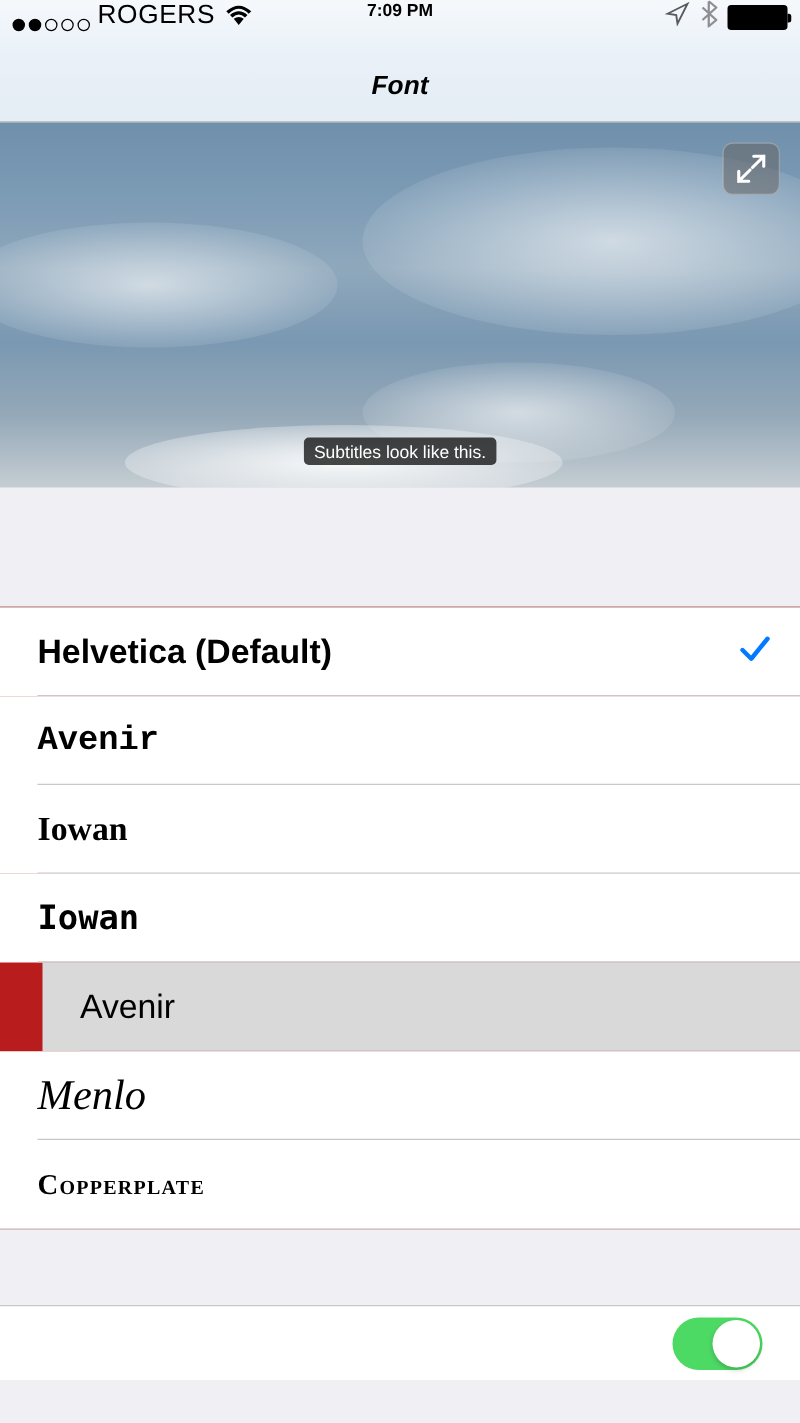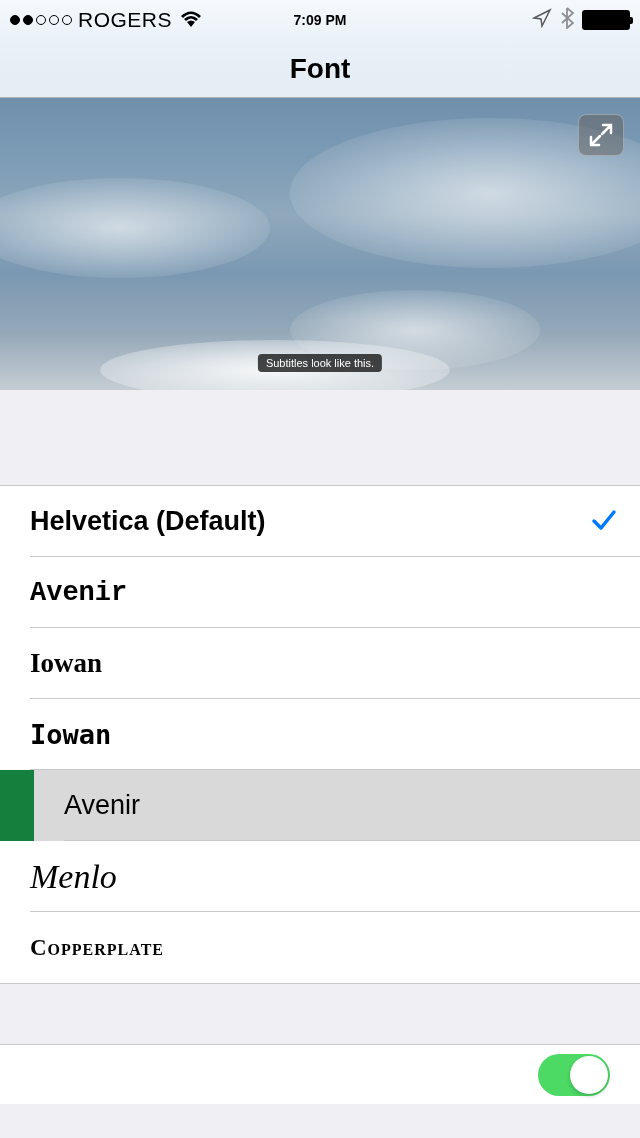"ROGERS" .status-bar { align-items: center -> none }
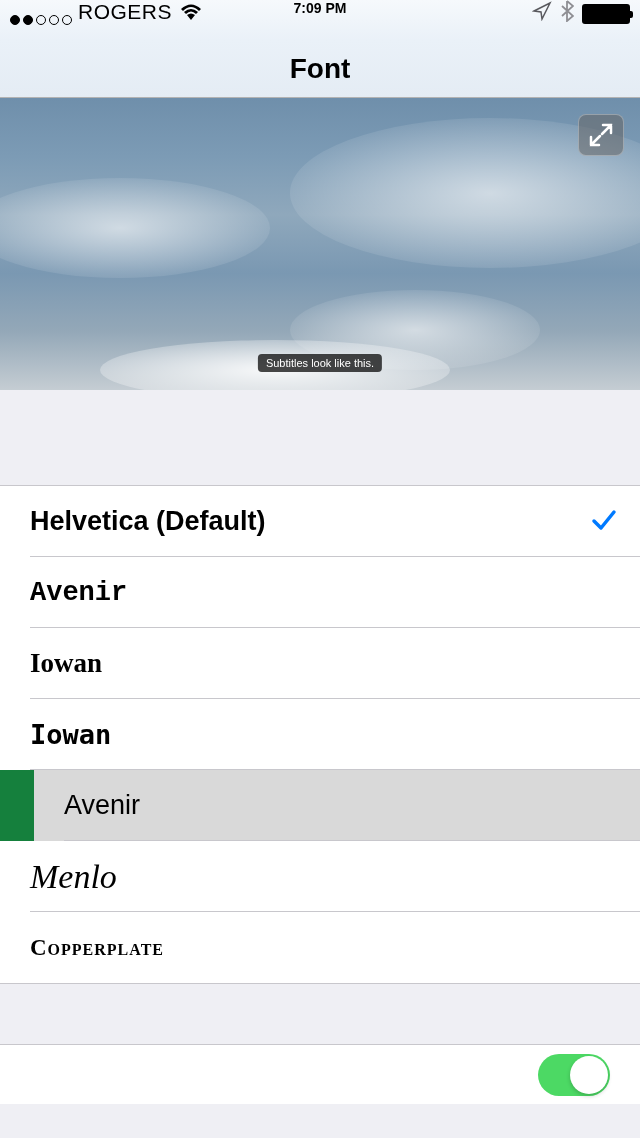"Font" .nav-title { font-size: 28px -> 21px; font-style: none -> italic }
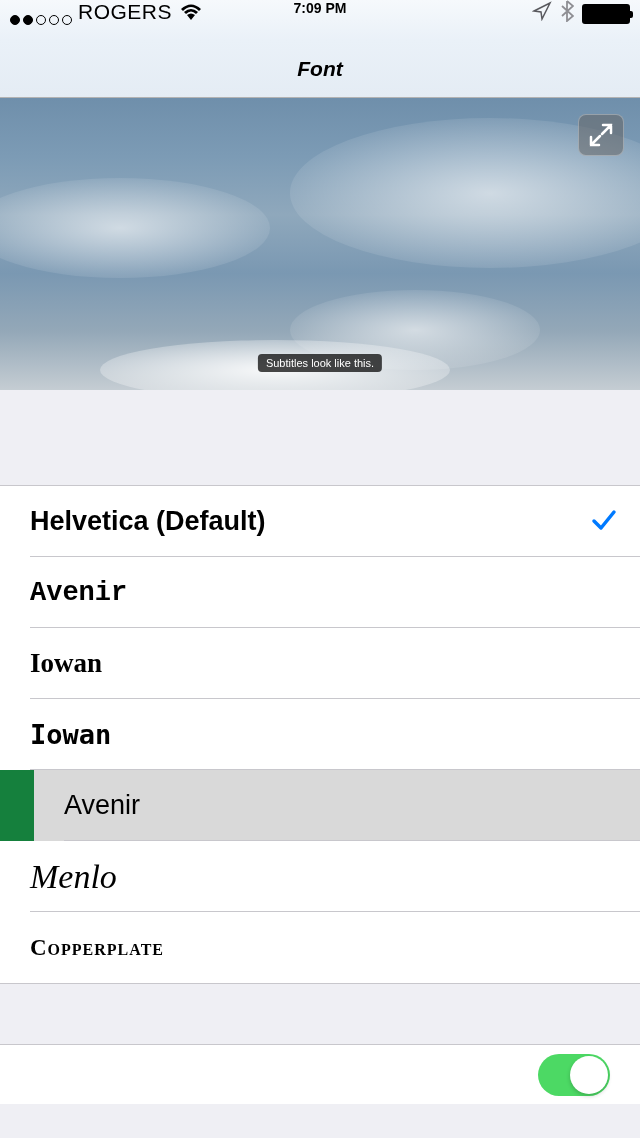"Subtitles look like this." .subtitle-caption { font-size: 11px -> 14px }
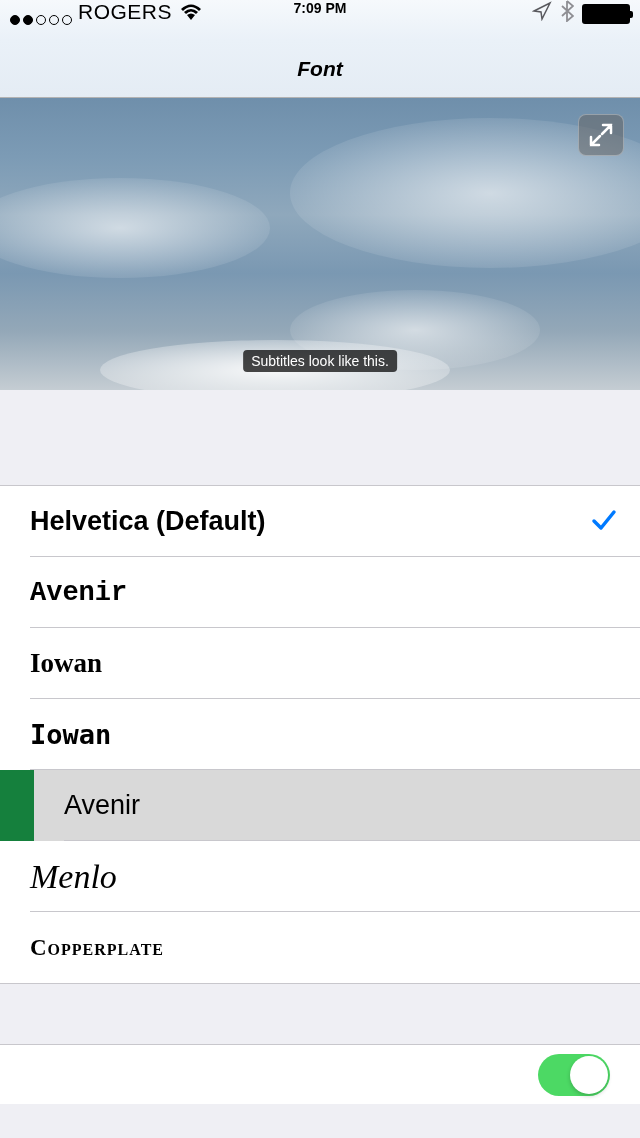"Helvetica (Default)" .font-list { background: #15803d -> #b91c1c }
